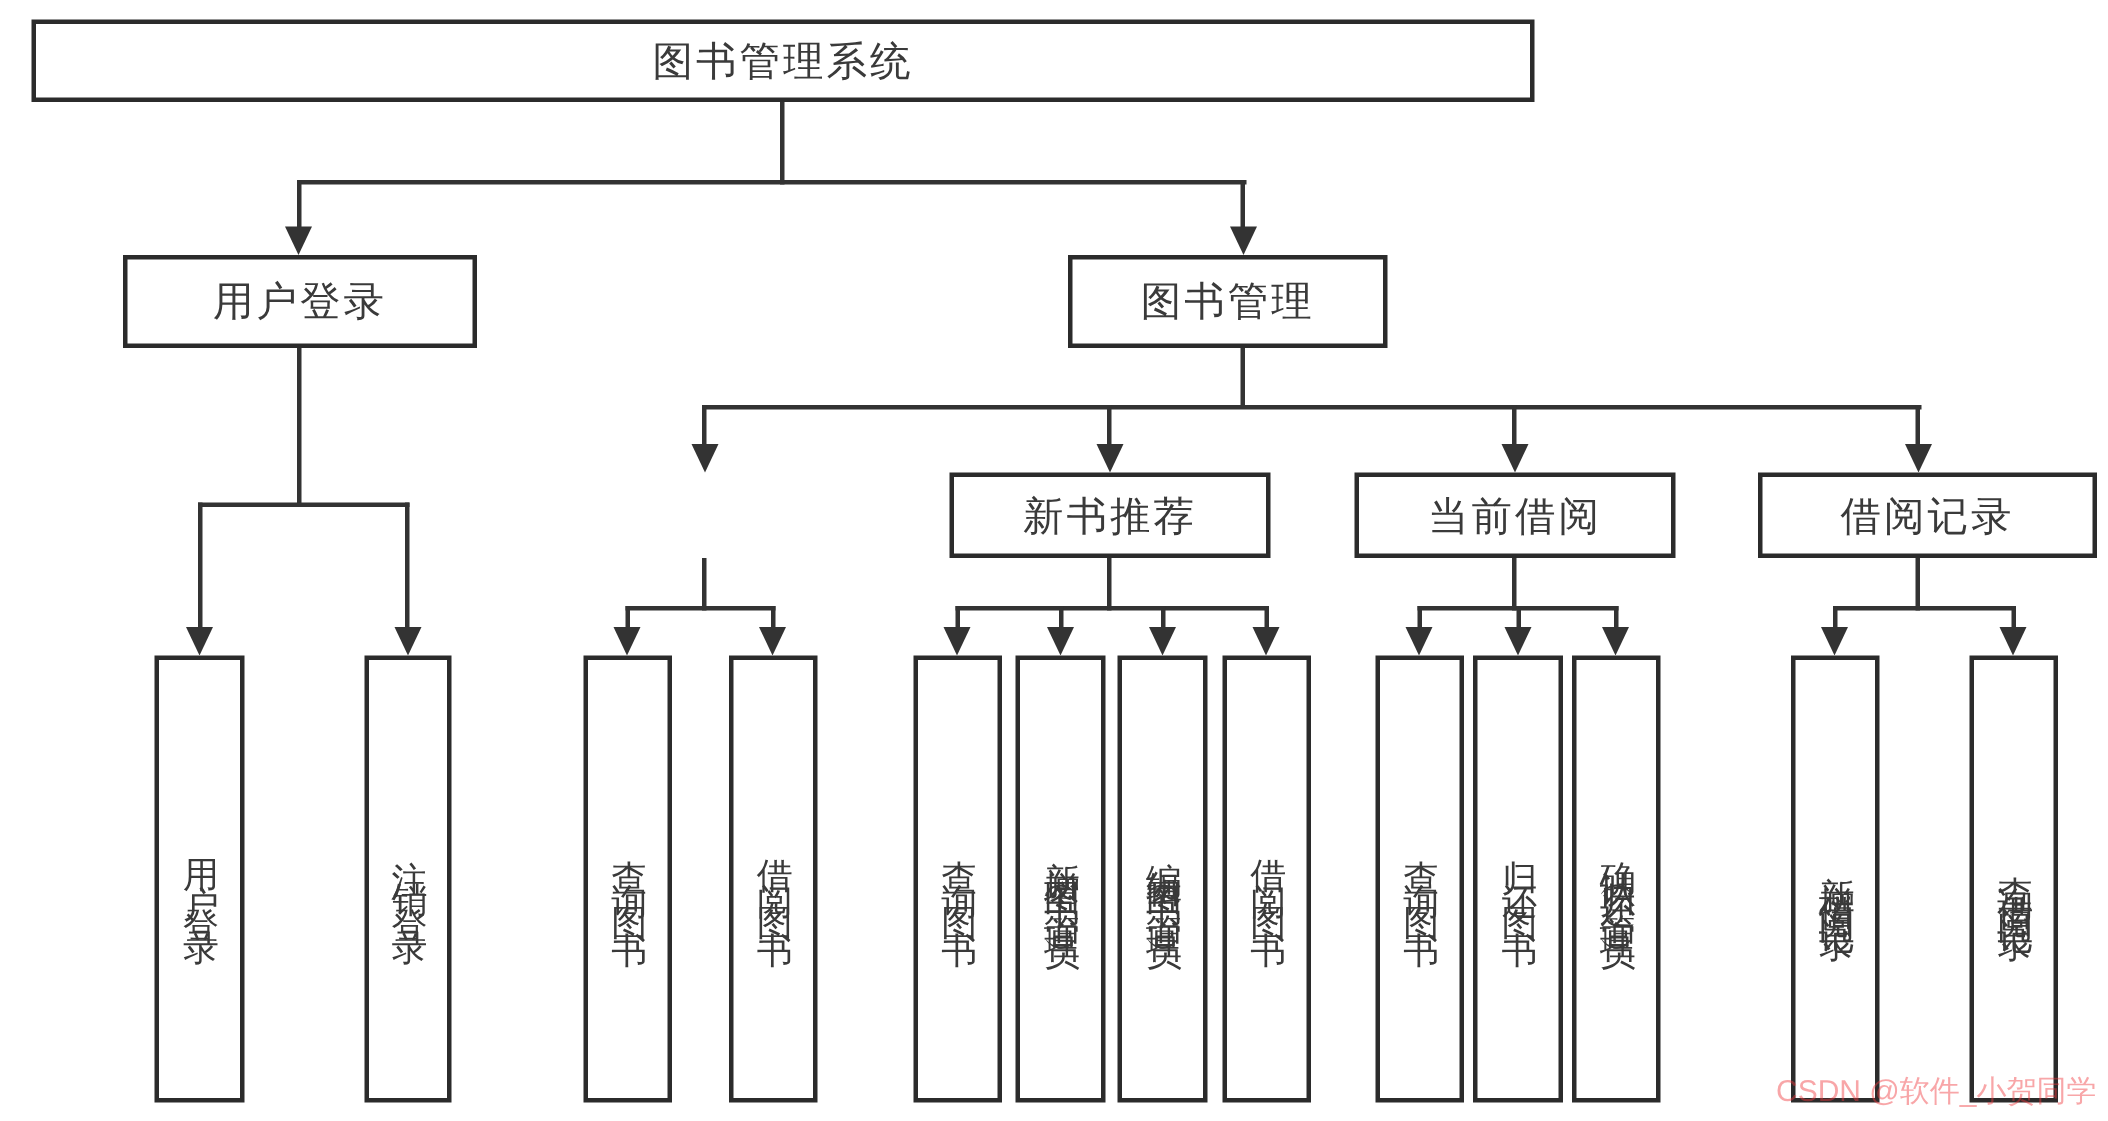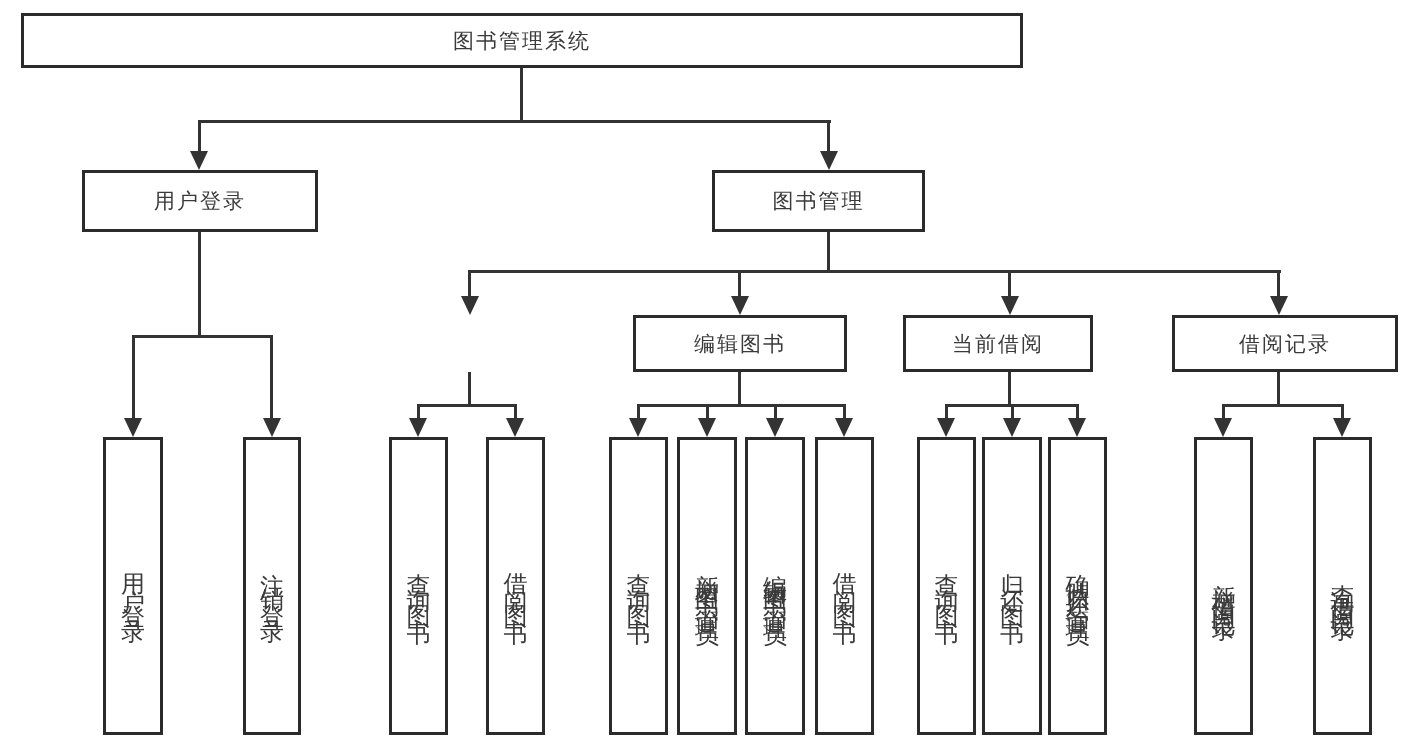"图书管理系统" .hlabel { font-size: 21px -> 27px }
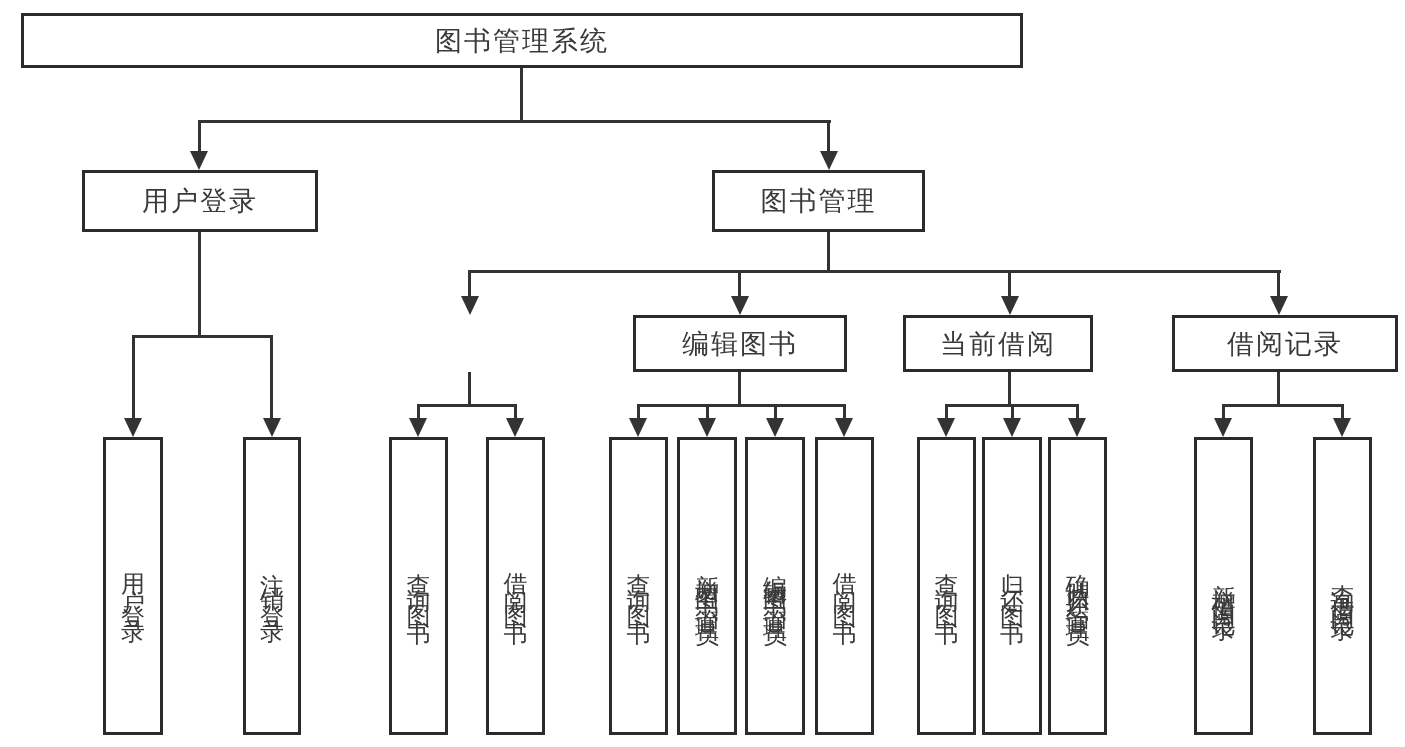"编辑图书" span.hlabel { text: 编辑图书 -> 新书推荐 }
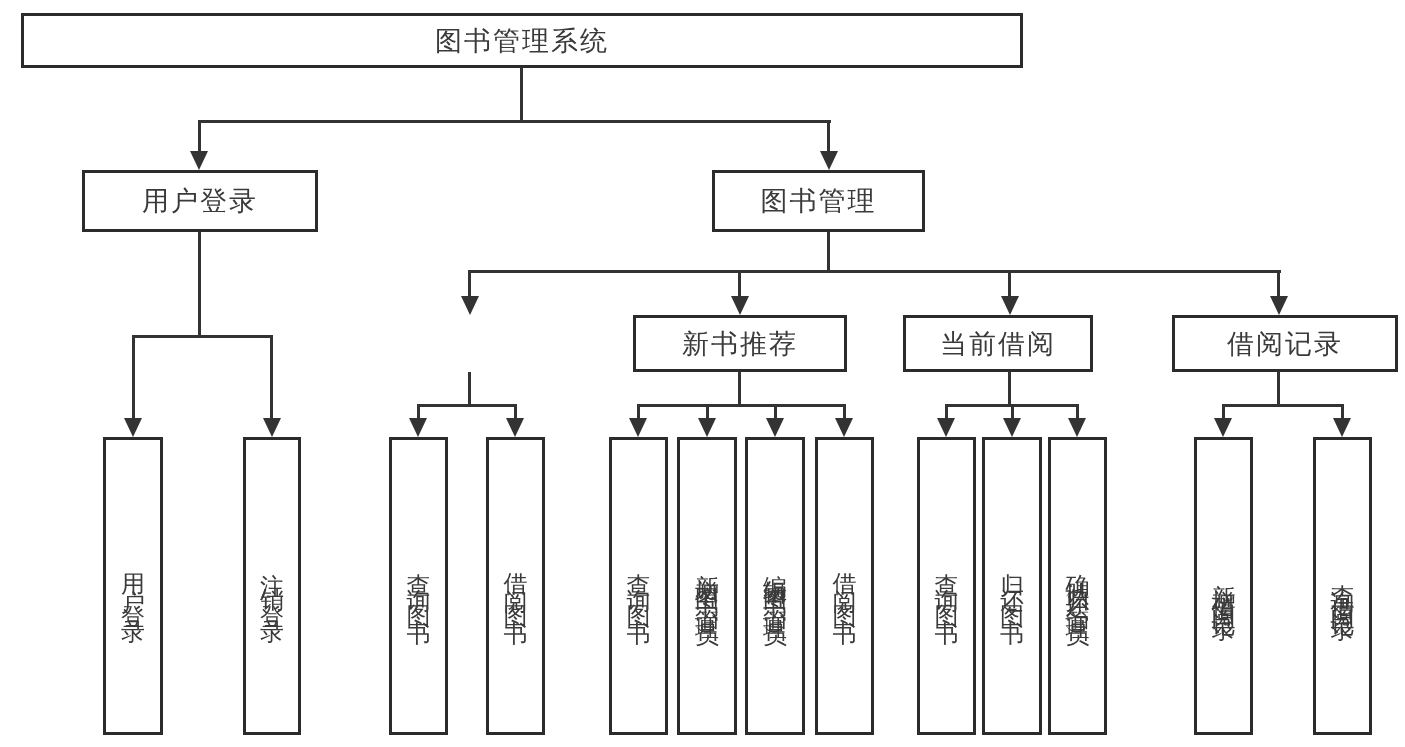"当前借阅" div.box { width: 190px -> 214px }
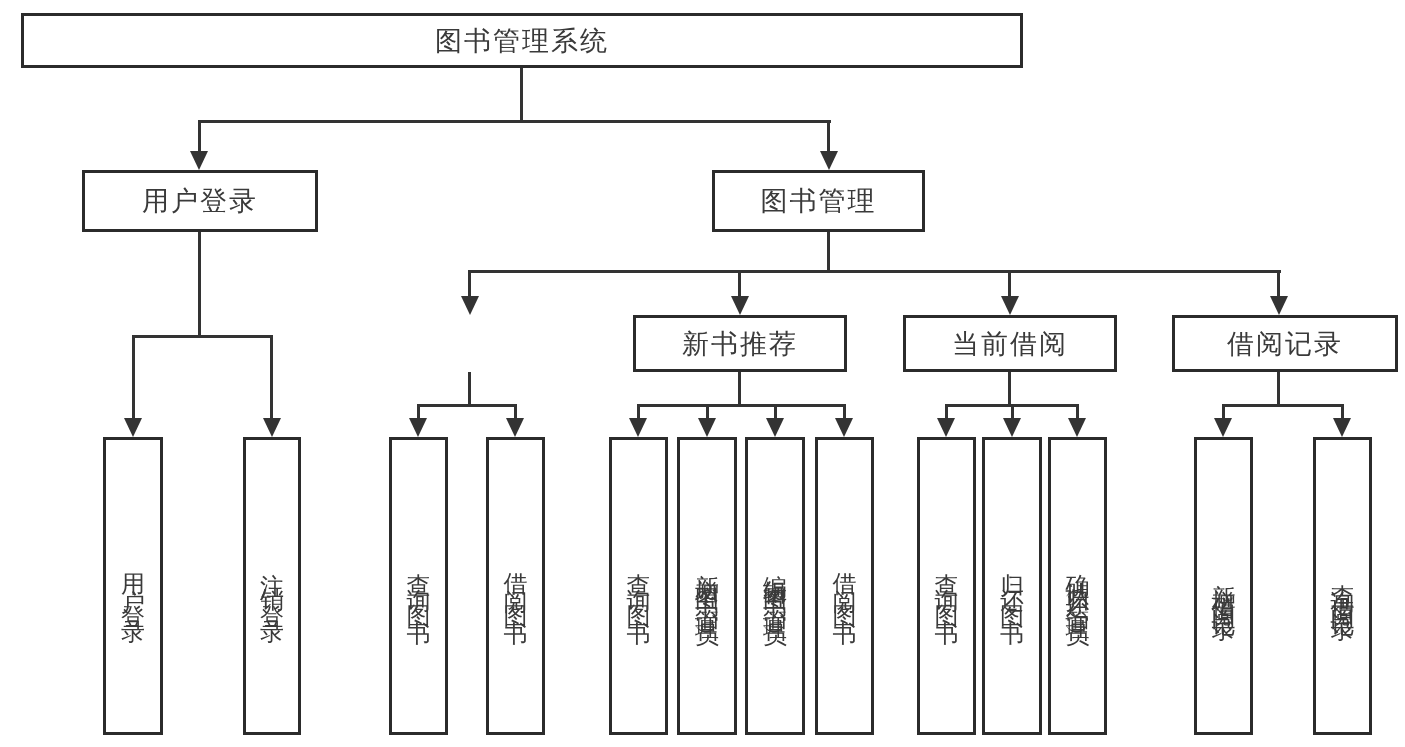"CSDN @软件_小贺同学" div.watermark { html: none -> <div>CSDN @软件_小贺同学</div> }
